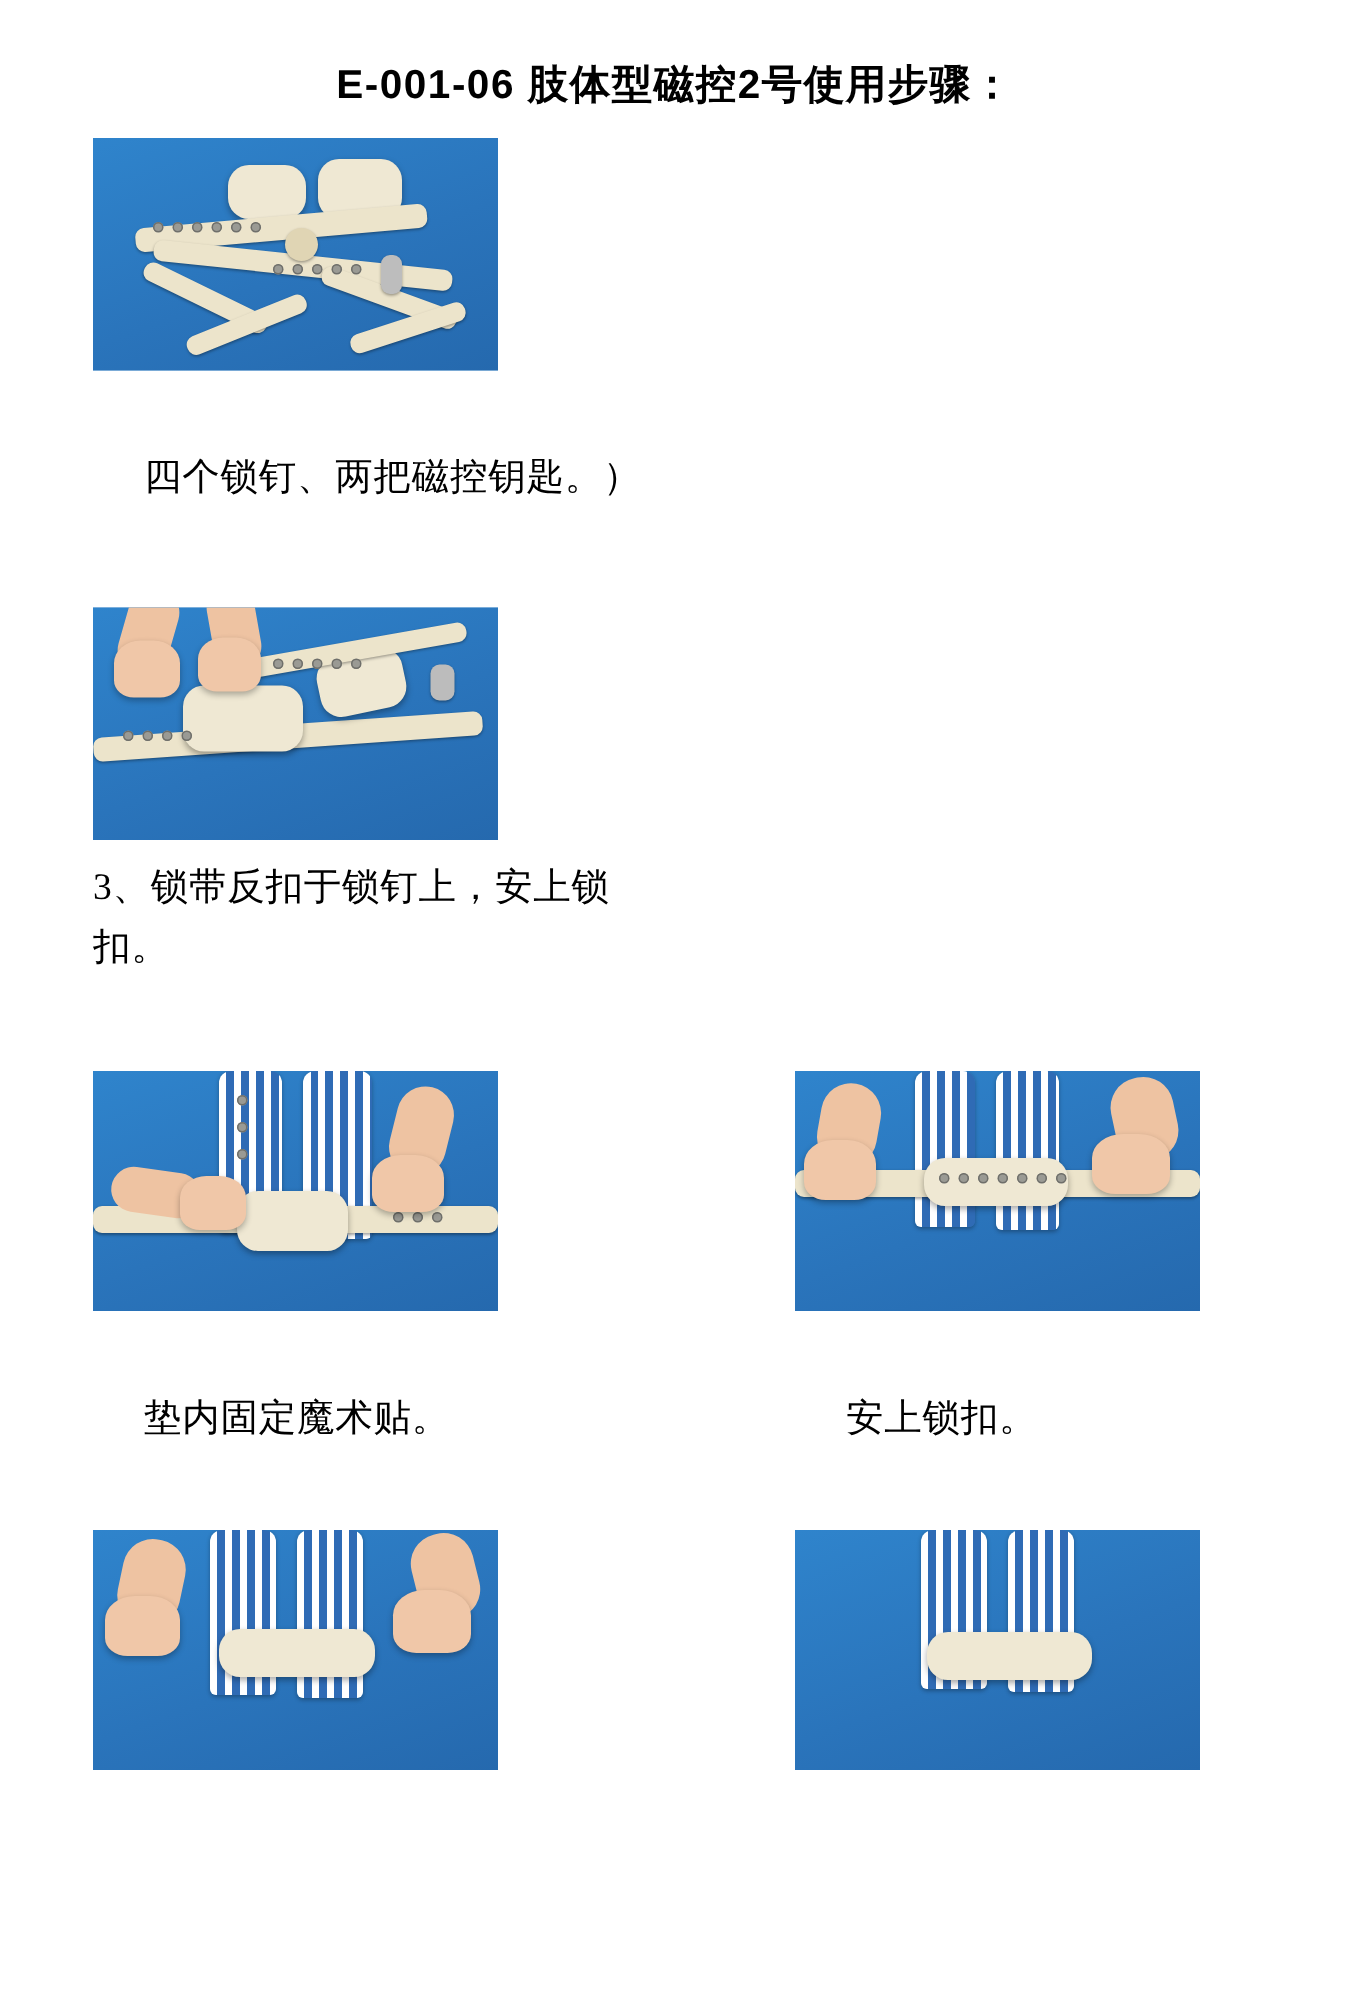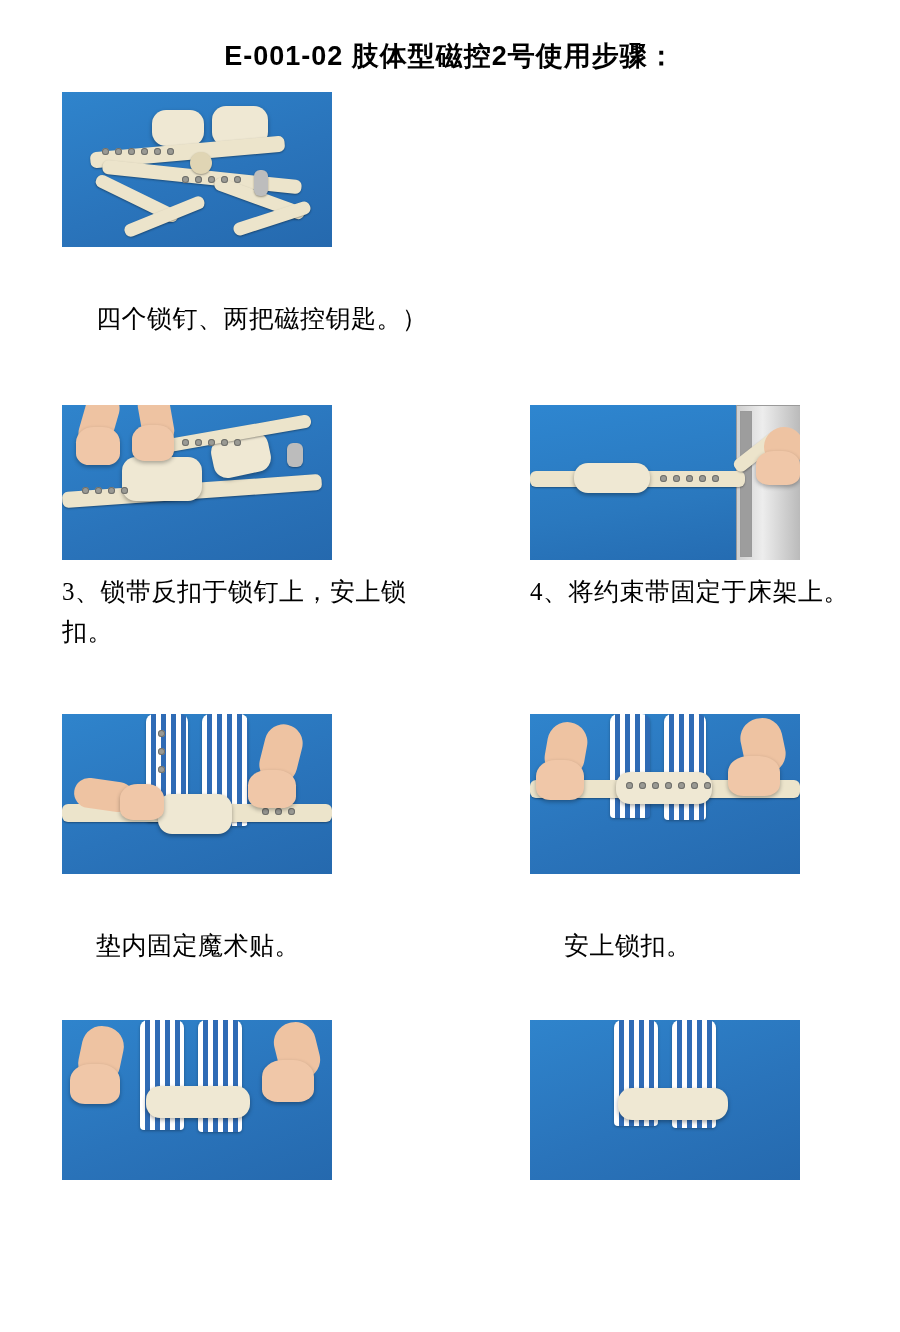"E-001-02 肢体型磁控2号使用步骤：" h1.doc-title { text: E-001-02 -> E-001-06 }
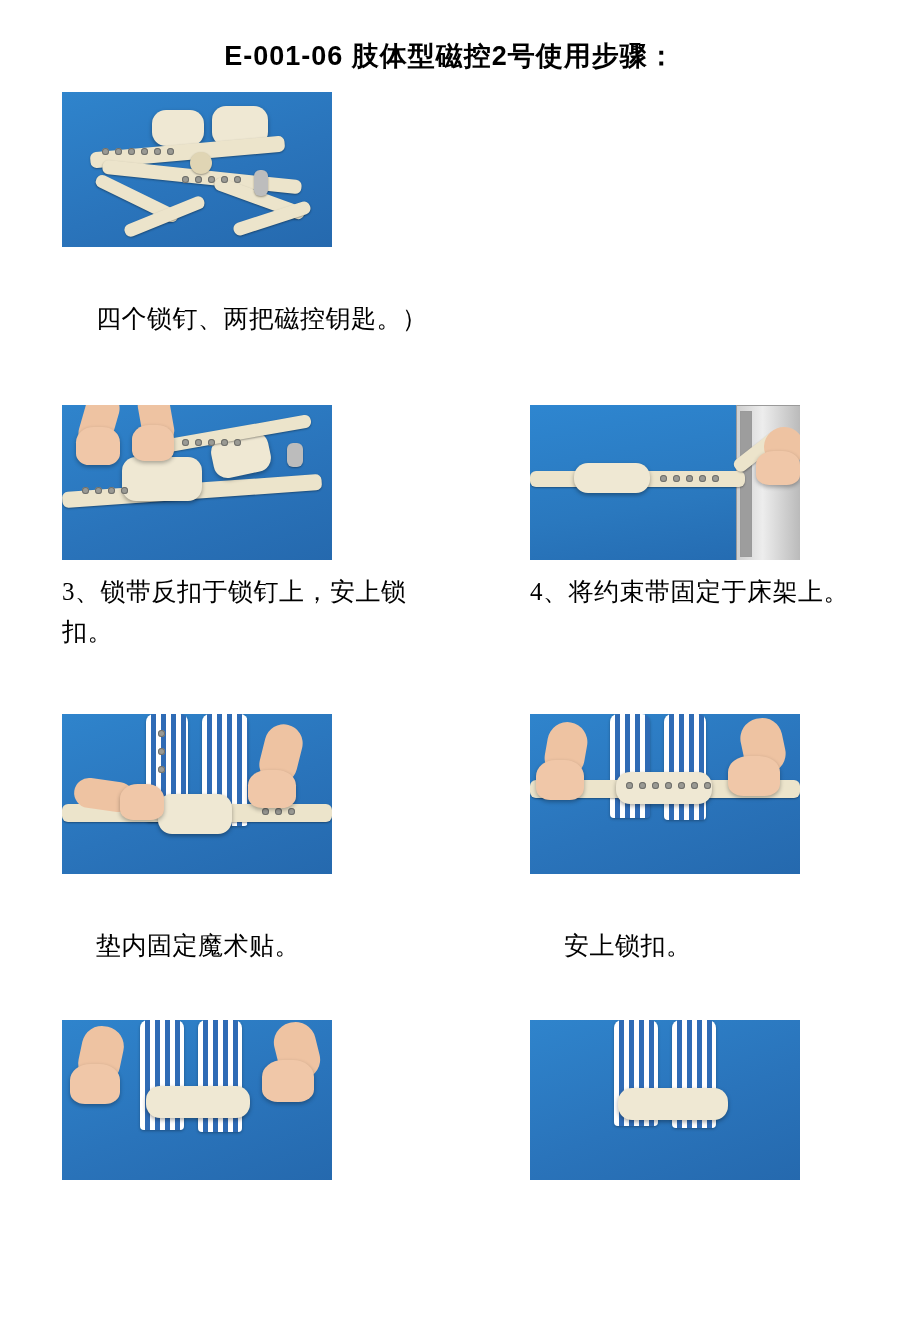"4、将约束带固定于床架上。" div.cell { html: <div> <div> <div></div> <div></div> <div></div> <div></div> <div></div> <div> <i></i> <i></i> <i></i> <i></i> <i></i> </div> <div></div> <div></div> <div></div> </div> <div>4、将约束带固定于床架上。</div> </div> -> none }
